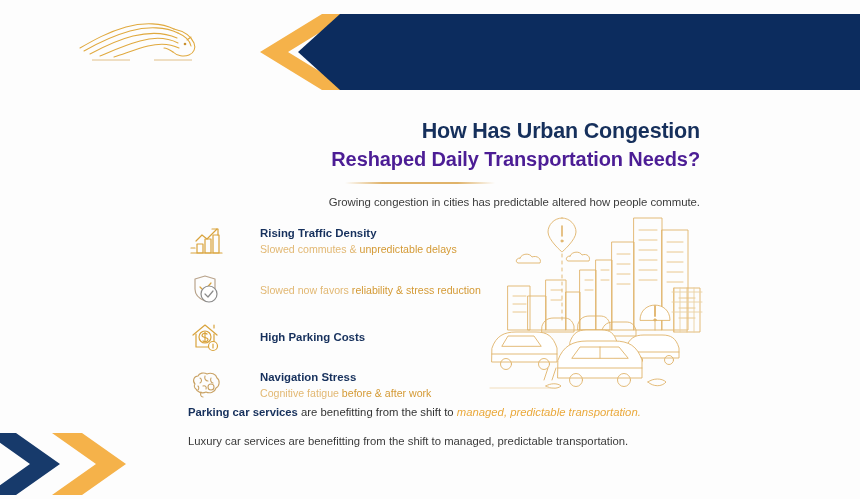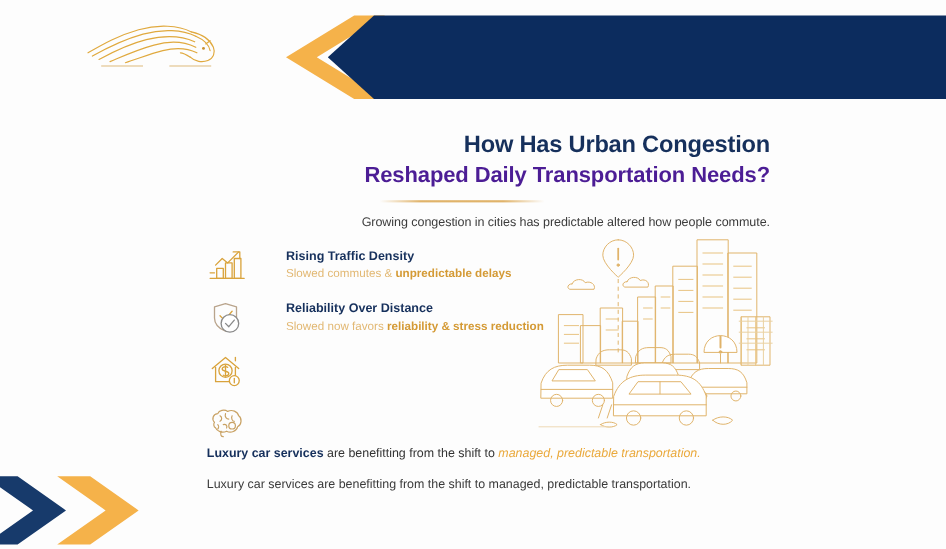"unpredictable delays" .feature-desc b { font-weight: bold -> normal }
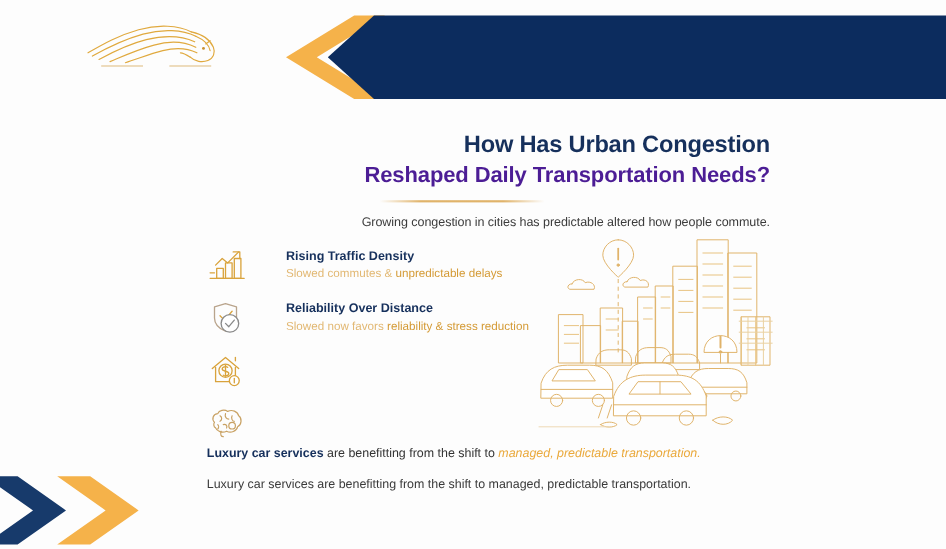"Reliability Over Distance" div.feature-title { html: <div>Reliability Over Distance</div> -> none }
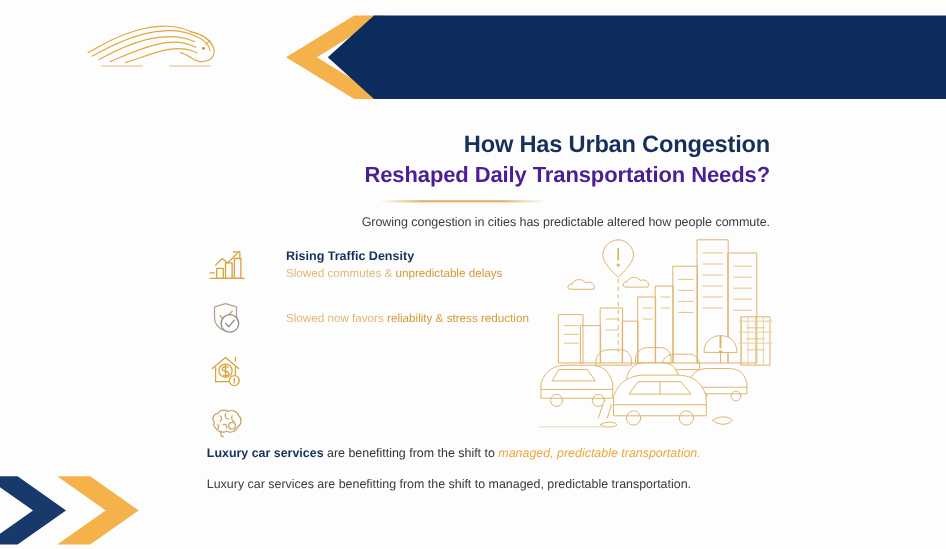"High Parking Costs" div.feature-title { html: none -> <div>High Parking Costs</div> }
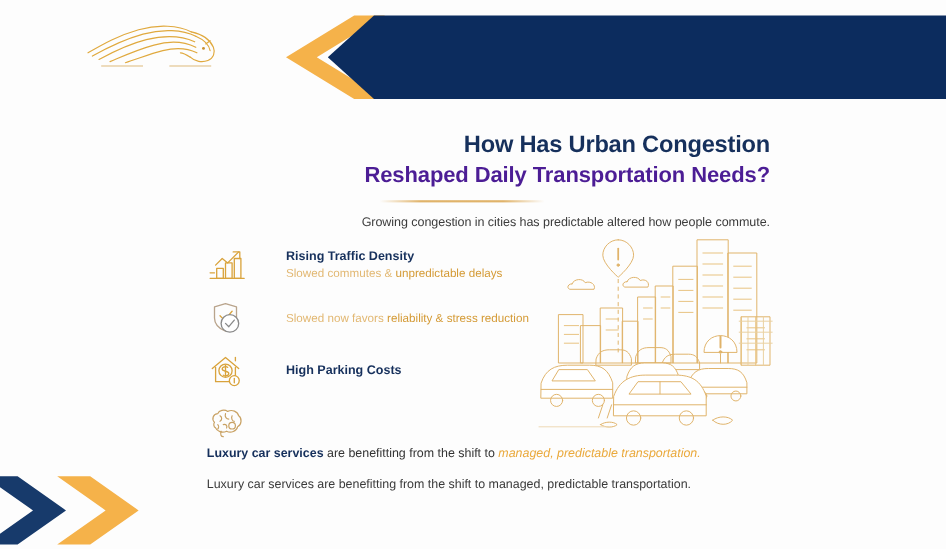"Navigation Stress" div.feature-text { html: none -> <div> <div>Navigation Stress</div> <div><span>Cognitive fatigue </span><b>before &amp; after work</b></div> </div> }
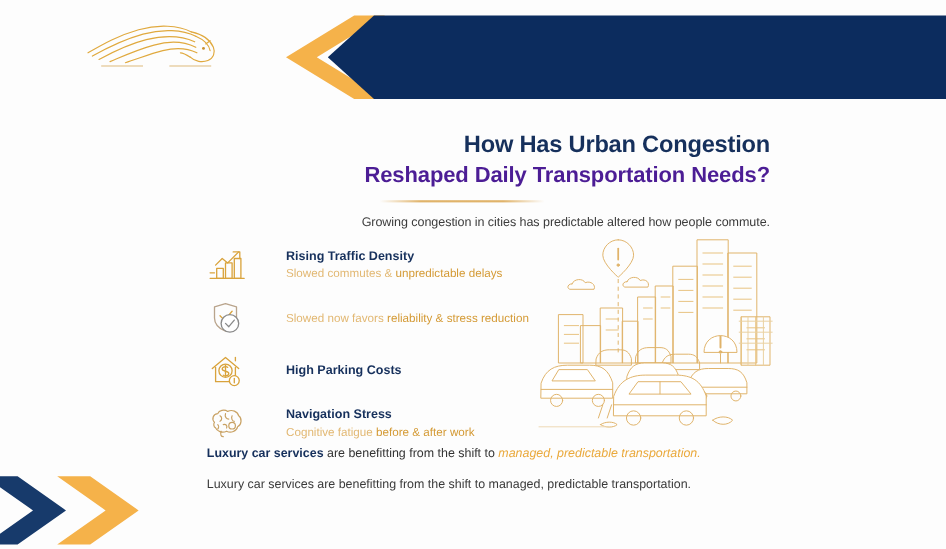"Luxury car services" b { text: Luxury -> Parking }
